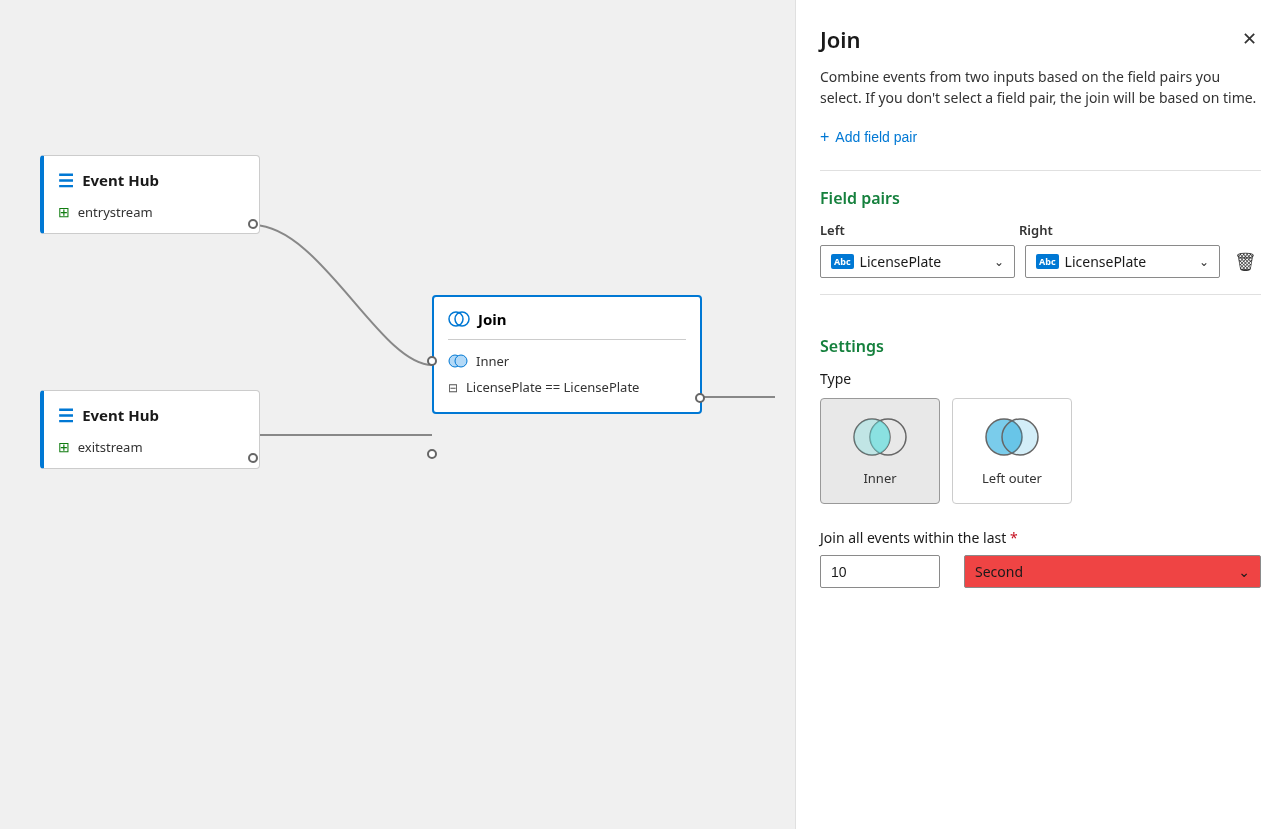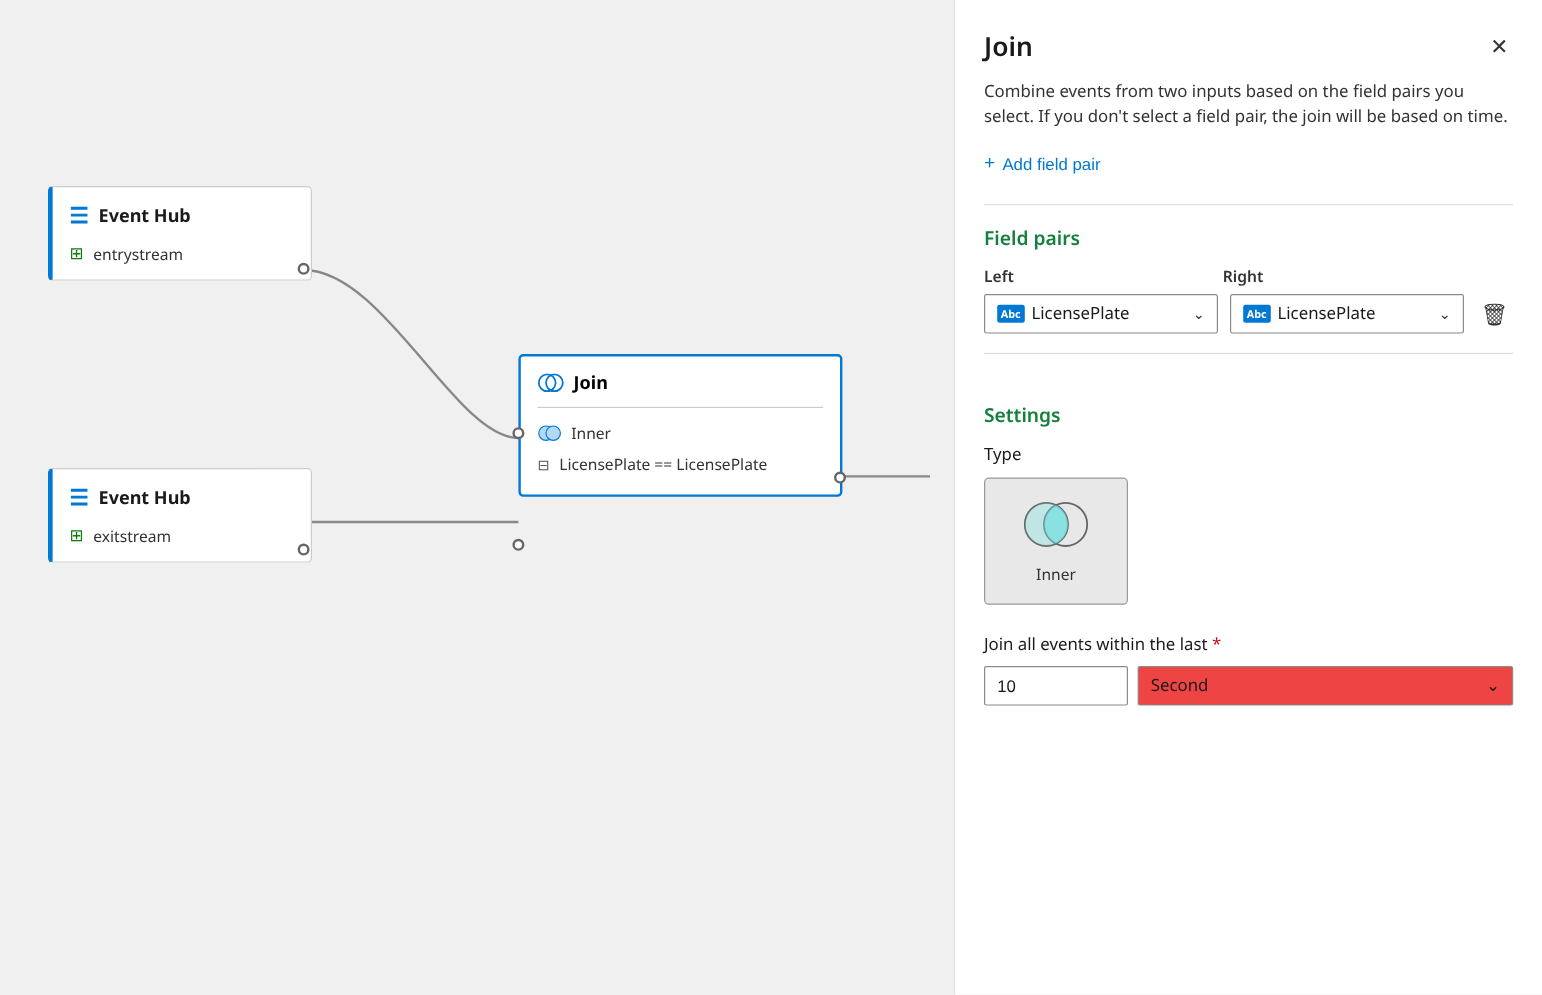"Left outer" div.type-option { html: none -> <div> <svg> <circle></circle> <circle></circle> </svg> <span>Left outer</span> </div> }
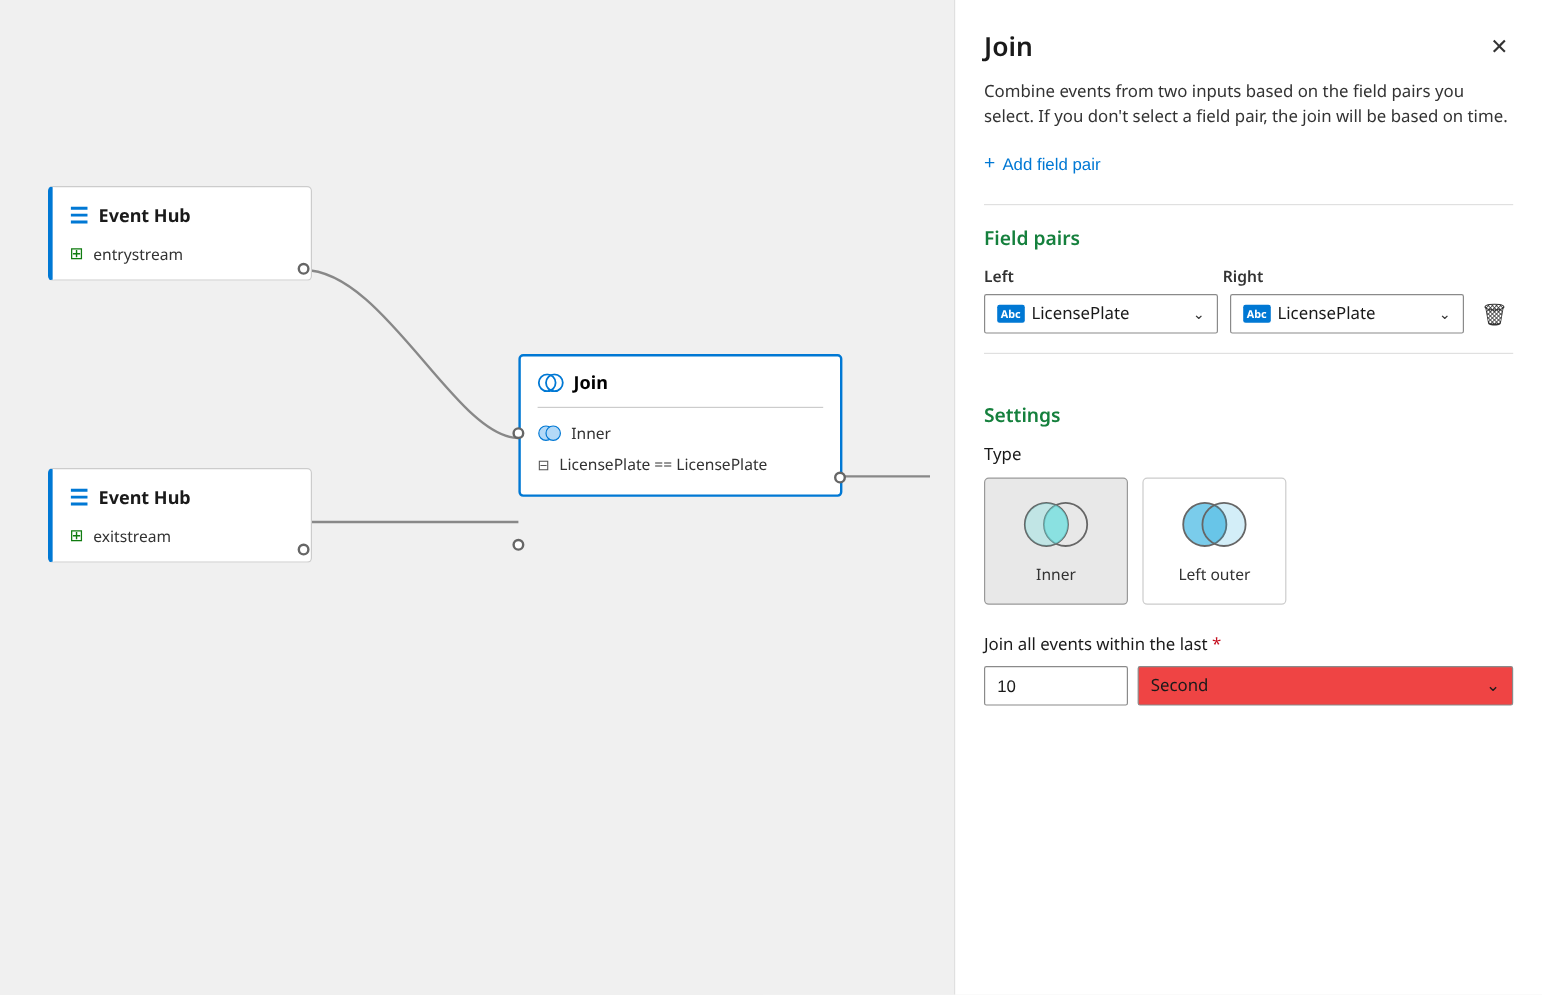"10" .join-within-row { gap: 8px -> 24px }
